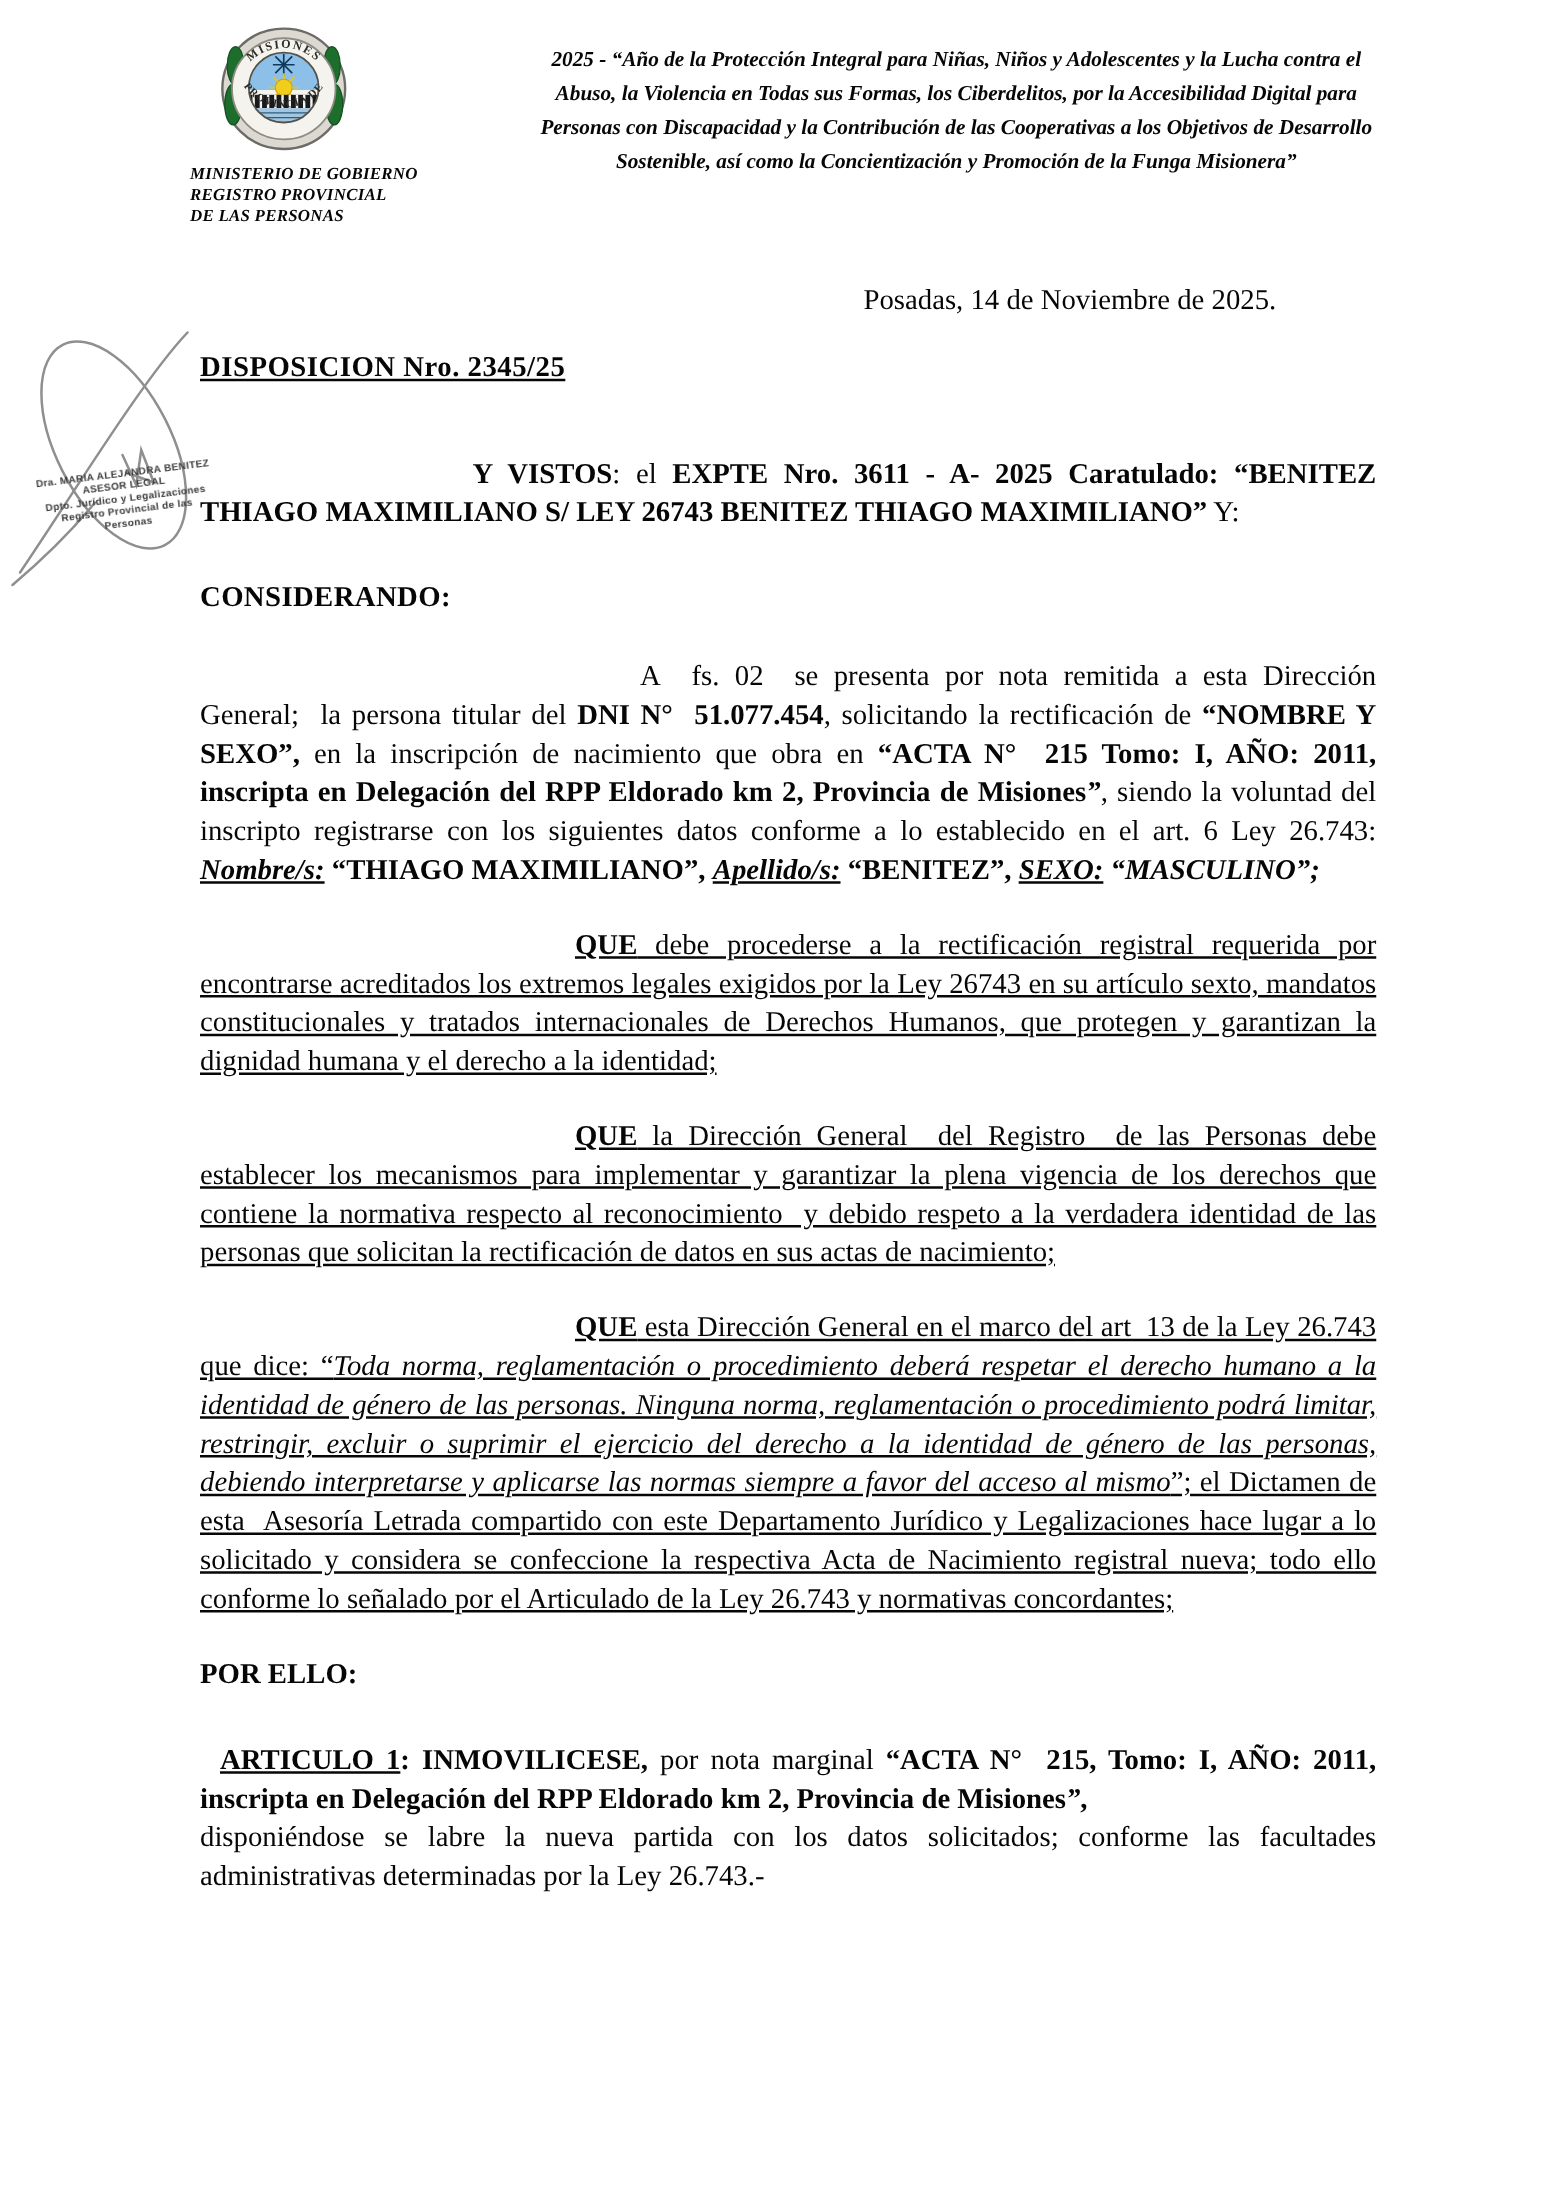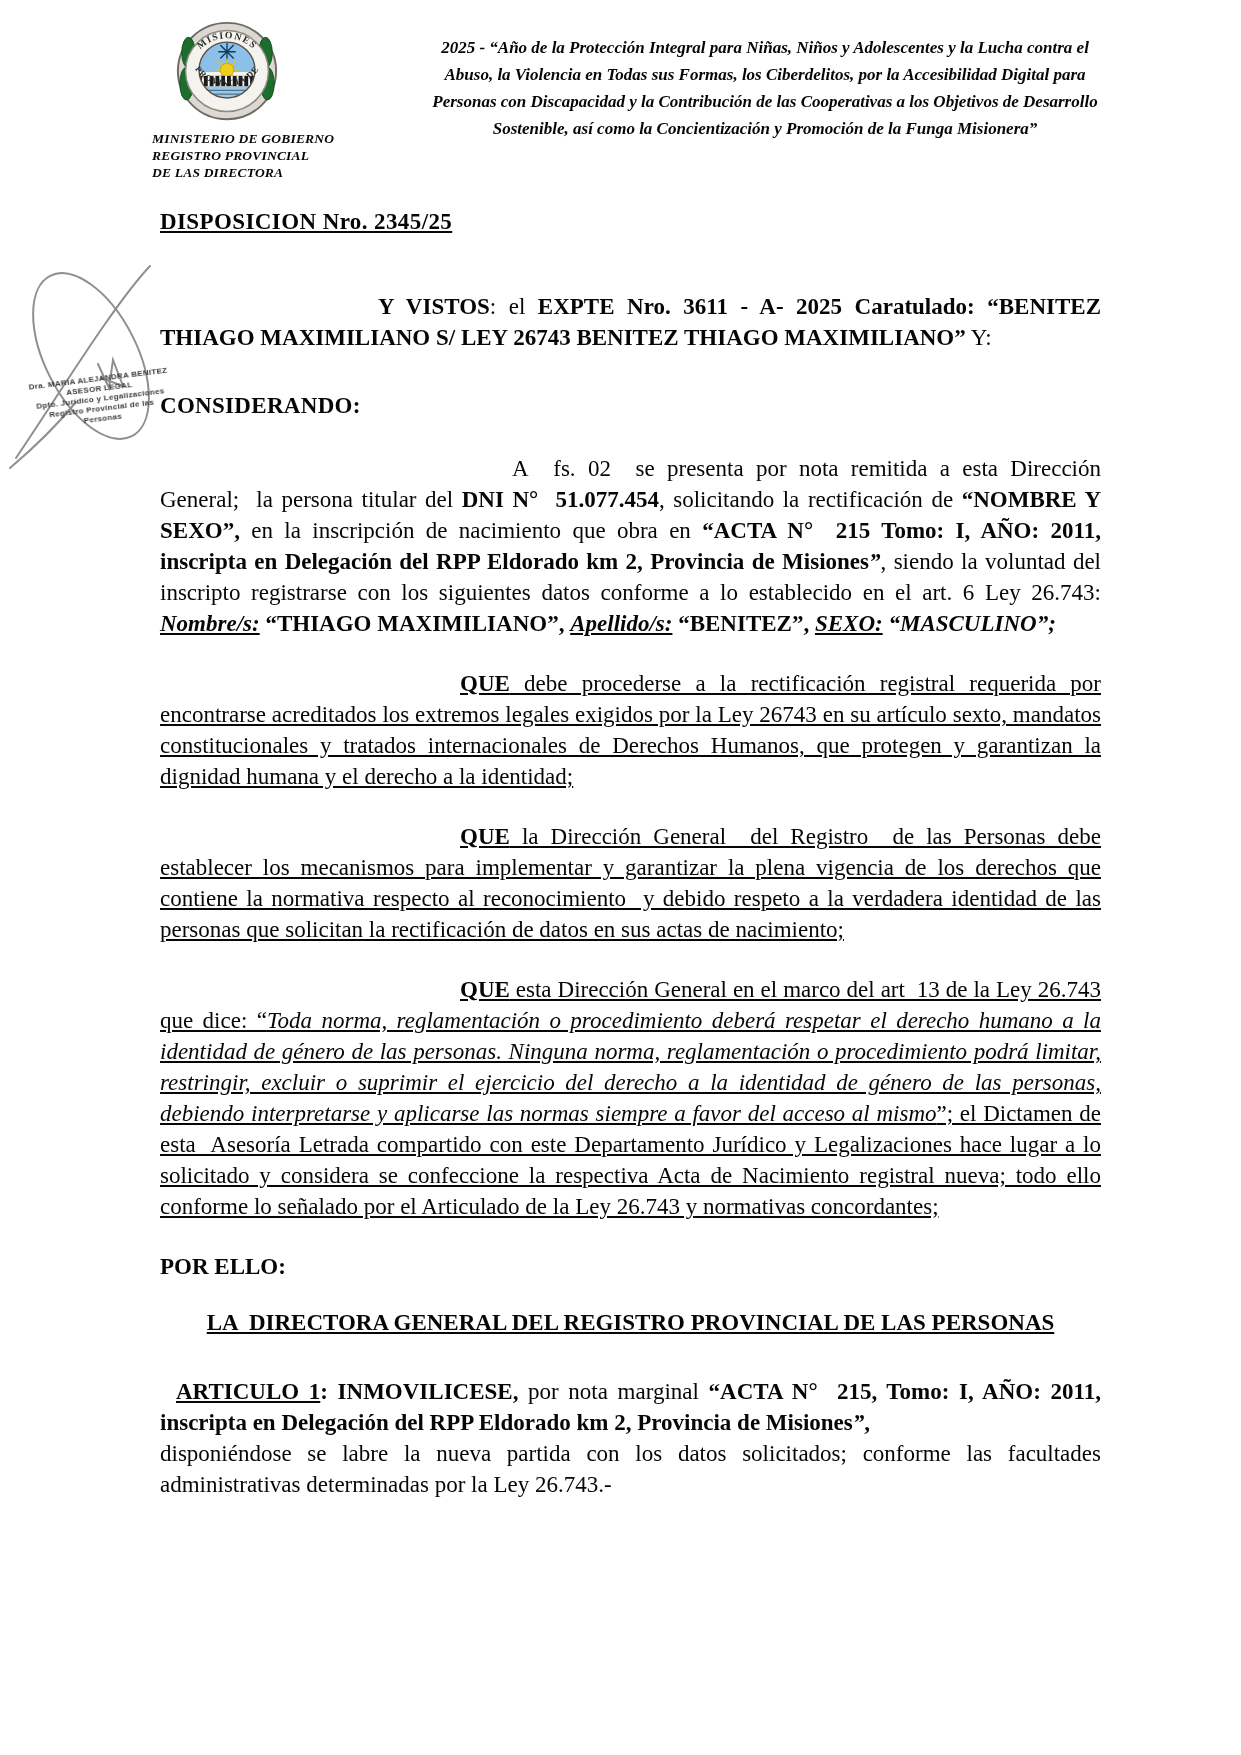"DE LAS DIRECTORA" div { text: DIRECTORA -> PERSONAS }
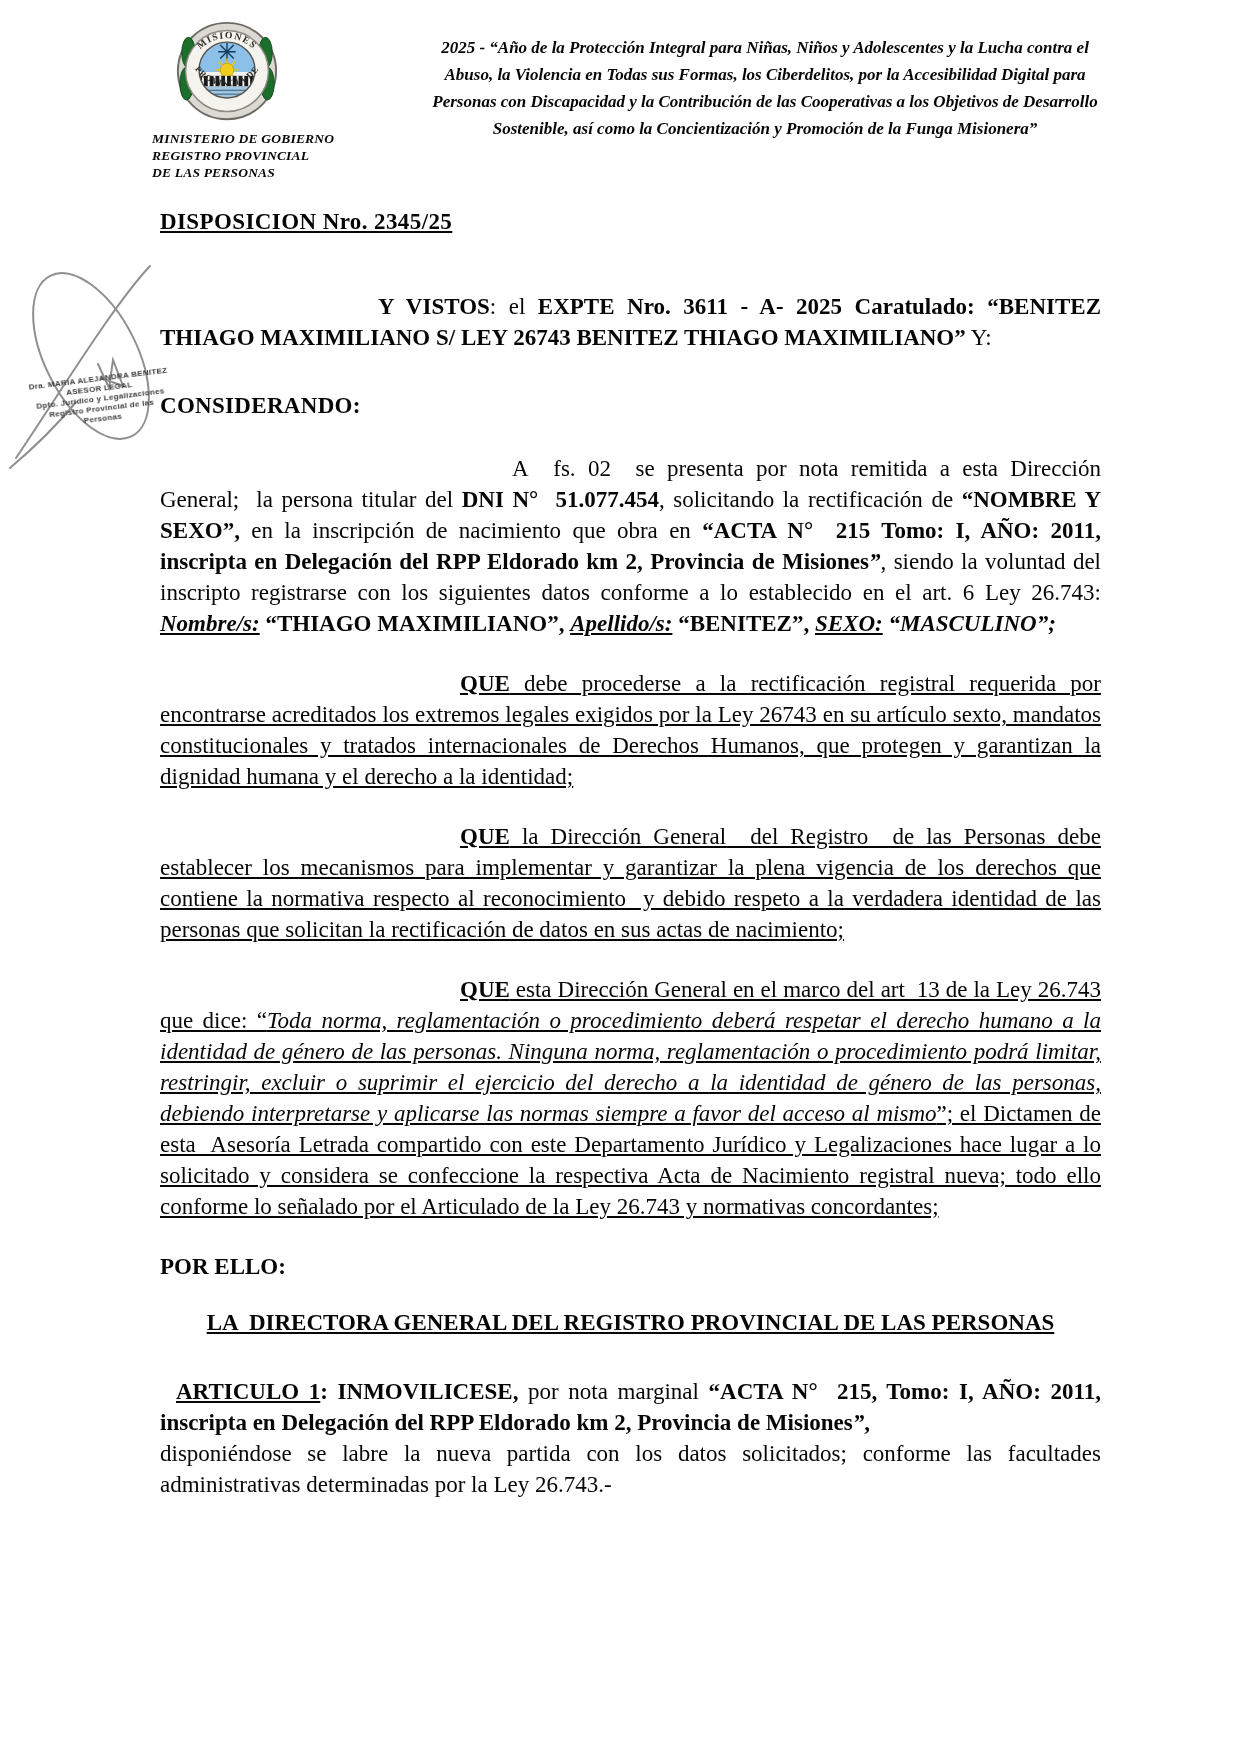"Posadas, 14 de Noviembre de" div.date { html: none -> <div>Posadas, 14 de Noviembre de 2025.</div> }
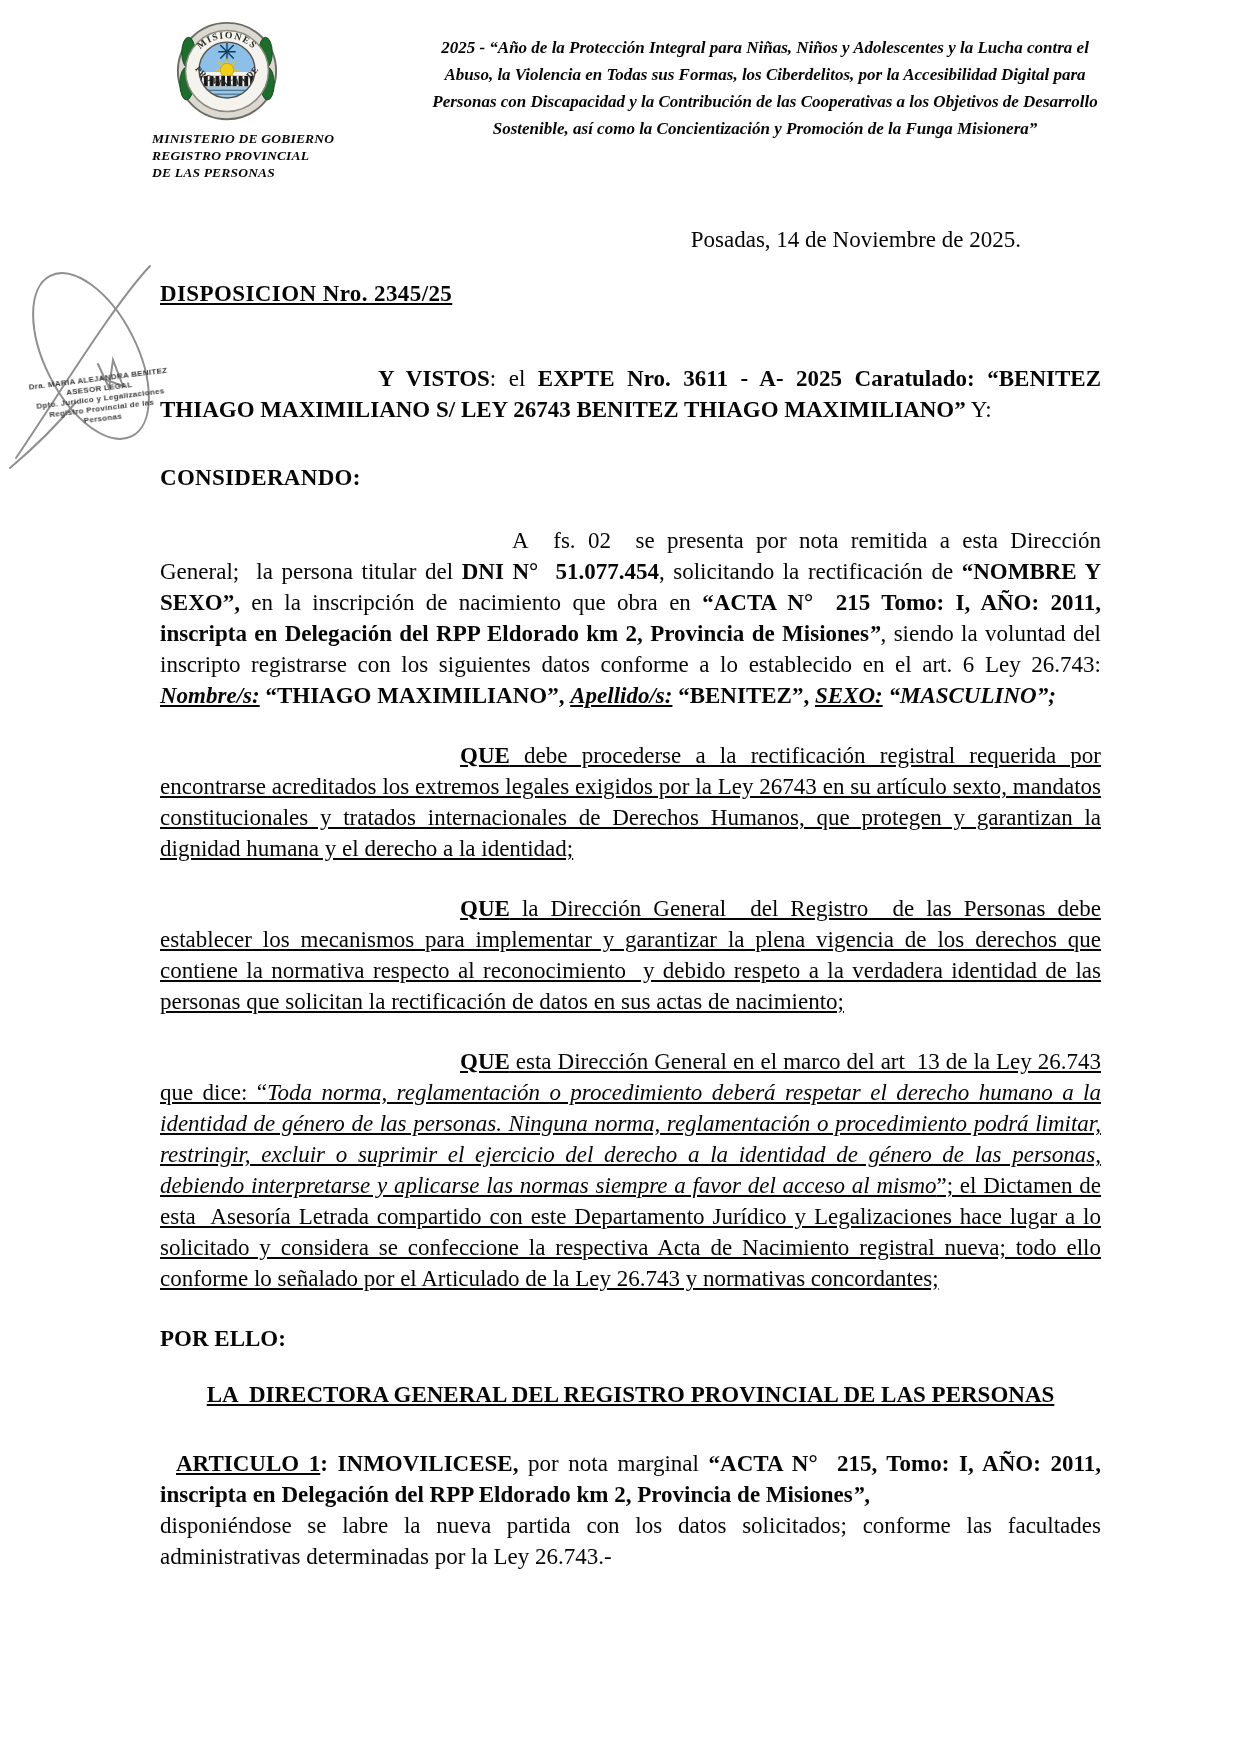"LA DIRECTORA GENERAL DEL REGISTRO" div.authority { html: <div>LA DIRECTORA GENERAL DEL REGISTRO PROVINCIAL DE LAS PERSONAS</div> -> none }
